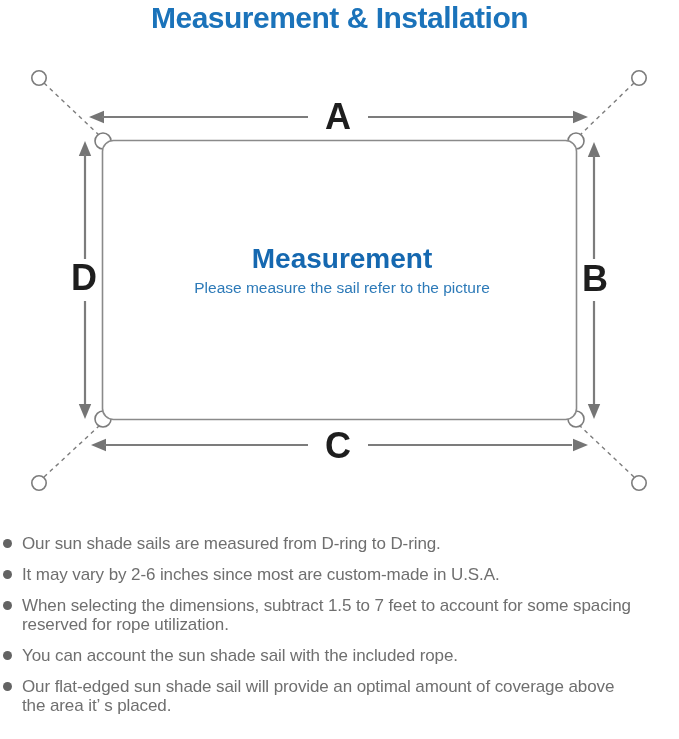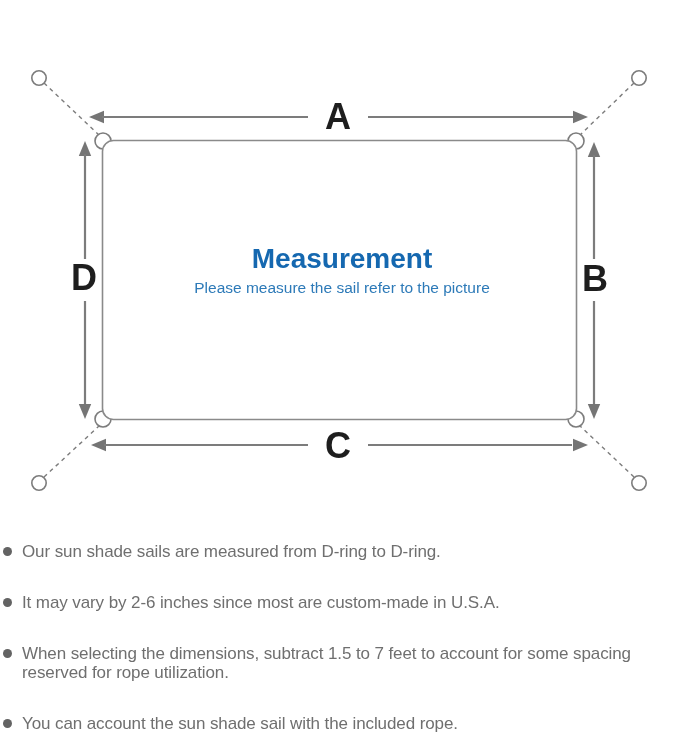"Measurement & Installation" h1.title { html: none -> <h1>Measurement &amp; Installation</h1> }
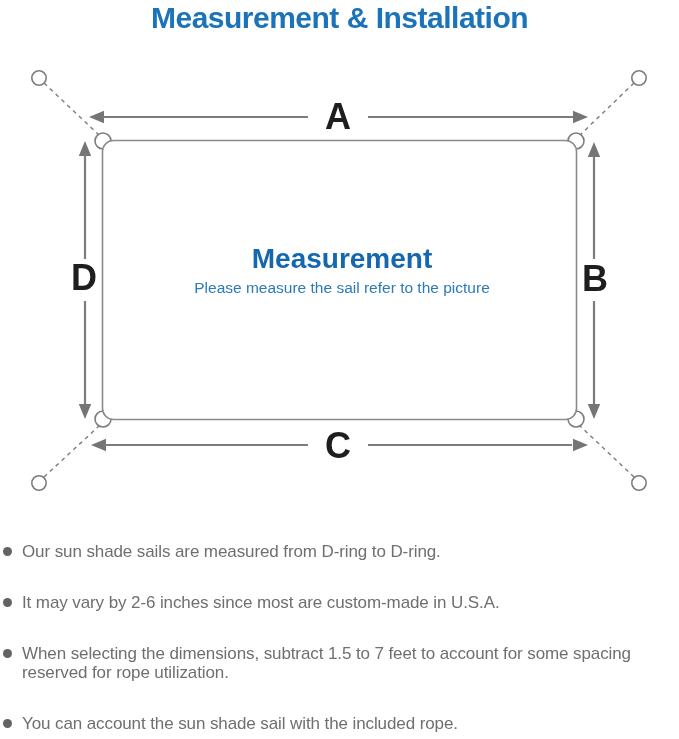"Our sun shade sails are" .bullet-item:first-child { margin-top: 8px -> 0 }
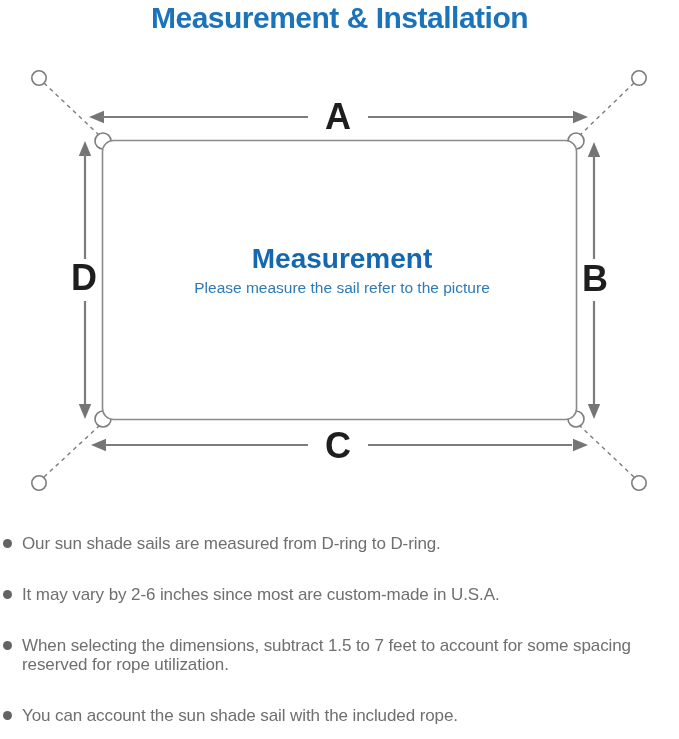"It may vary by 2-6" .bullet-item { margin-top: 32px -> 12px }
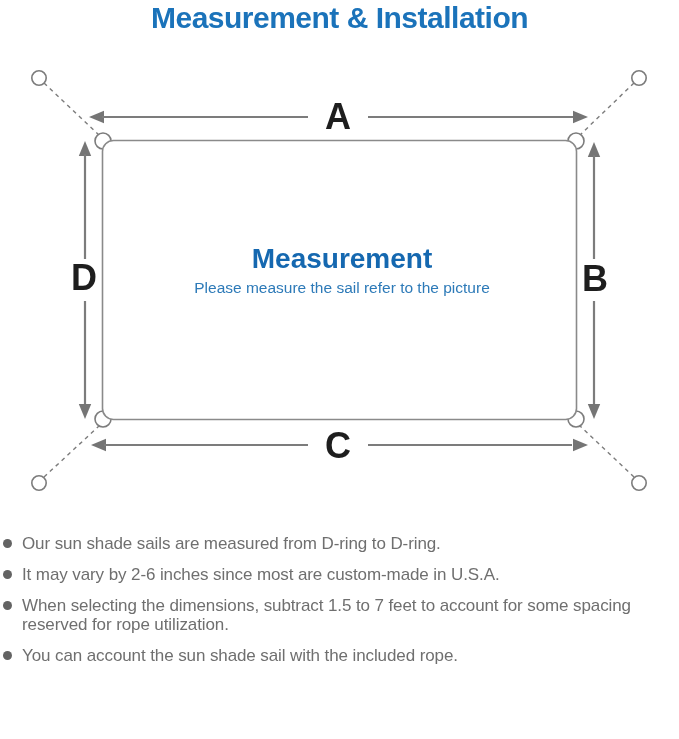"Our flat-edged sun shade sail" div.bullet-item { html: none -> <div> <span></span> <span>Our flat-edged sun shade sail will provide an optimal amount of coverage above the area it’ s placed.</span> </div> }
